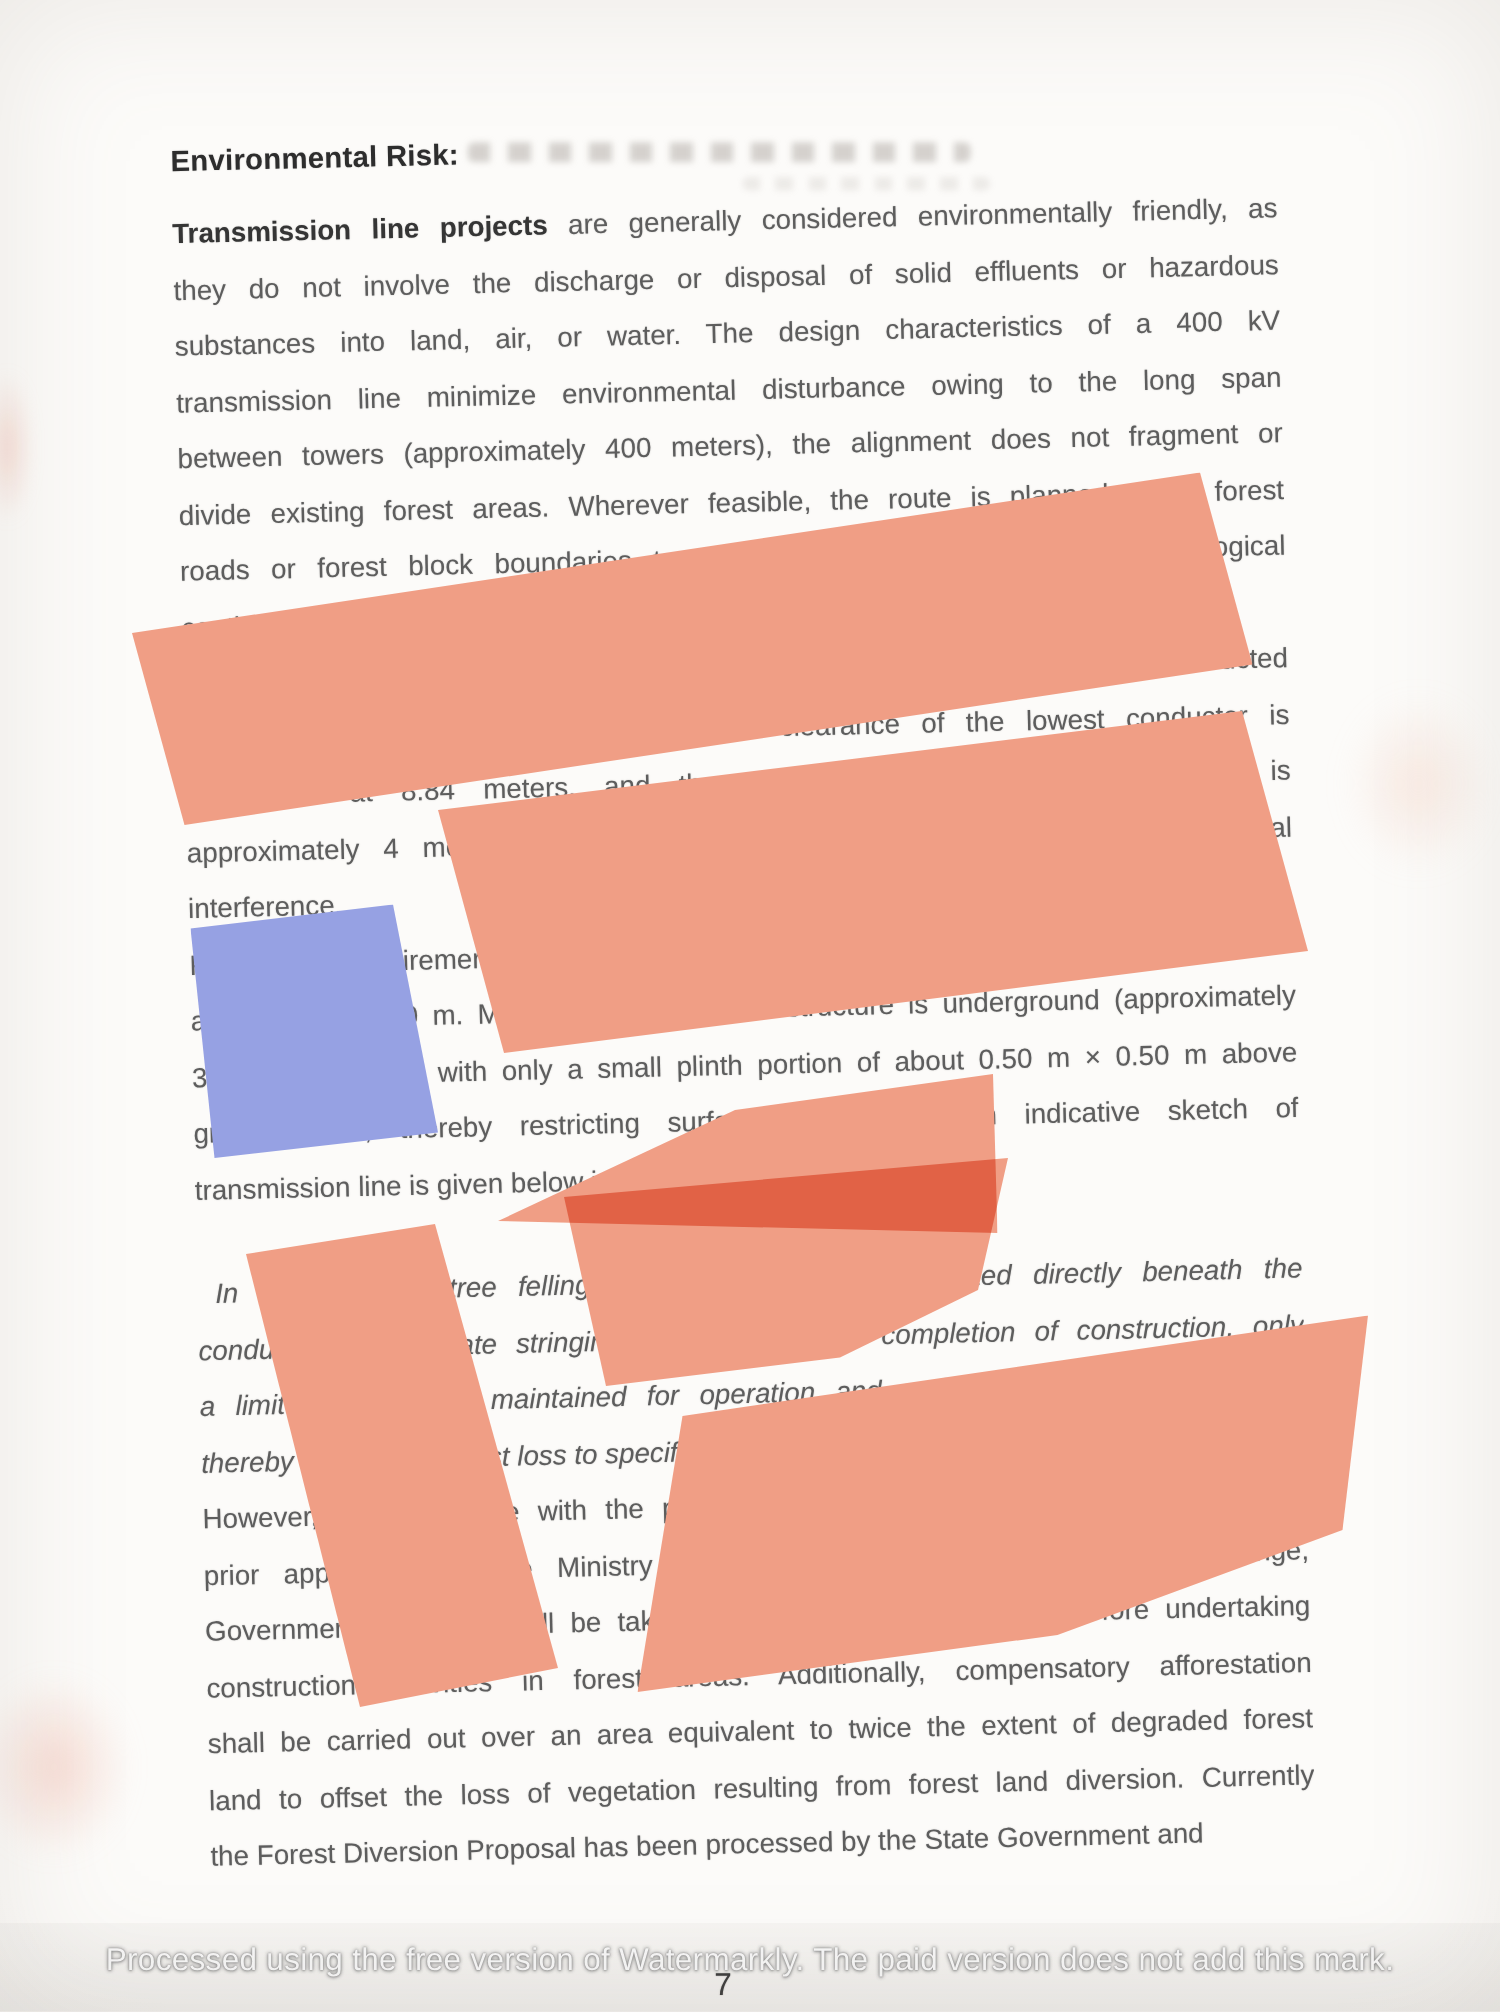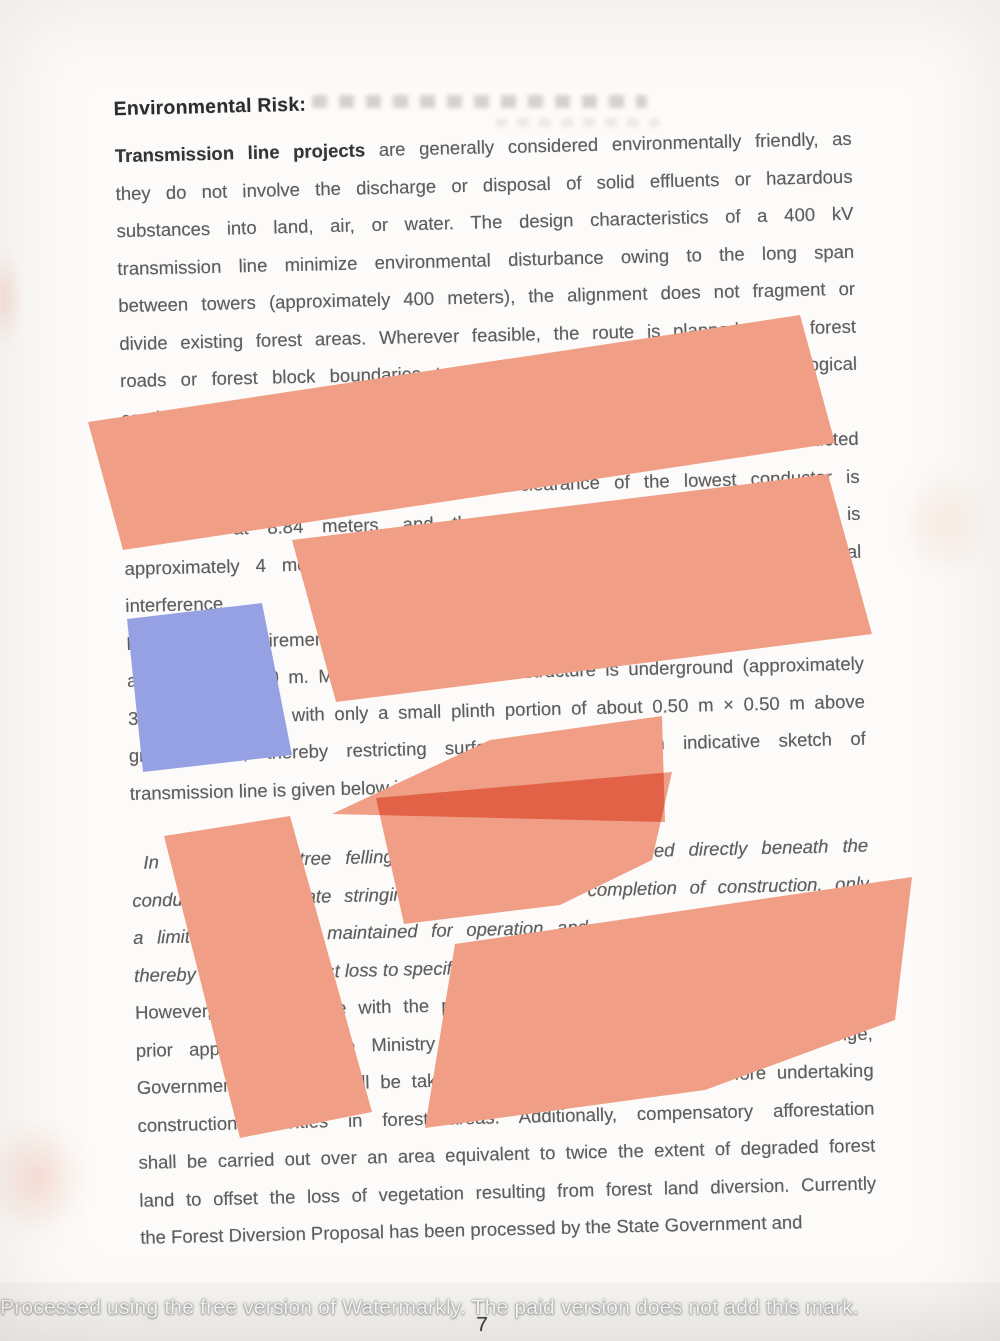"Processed using the free version" .watermark { text-align: left -> center }
